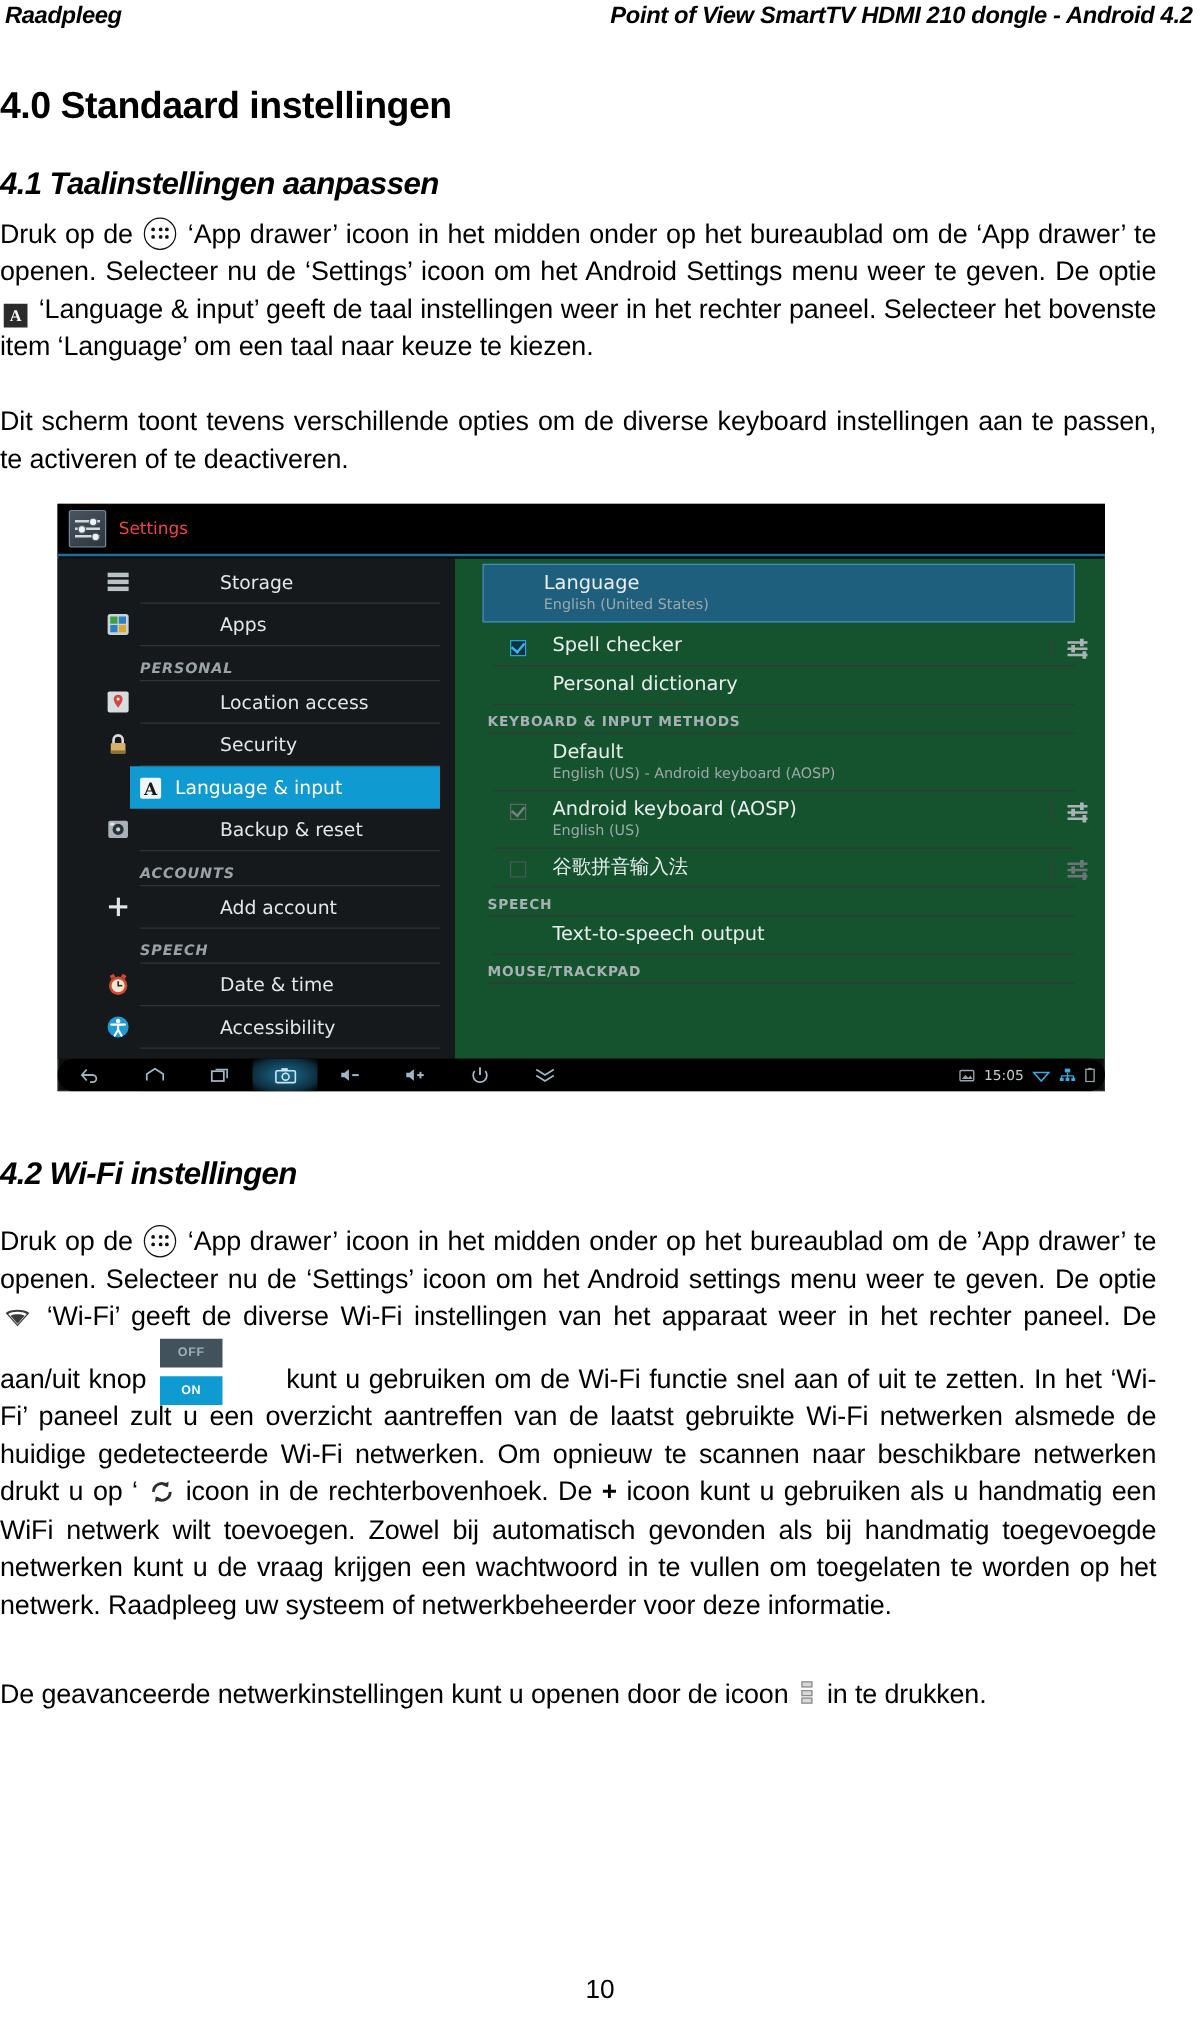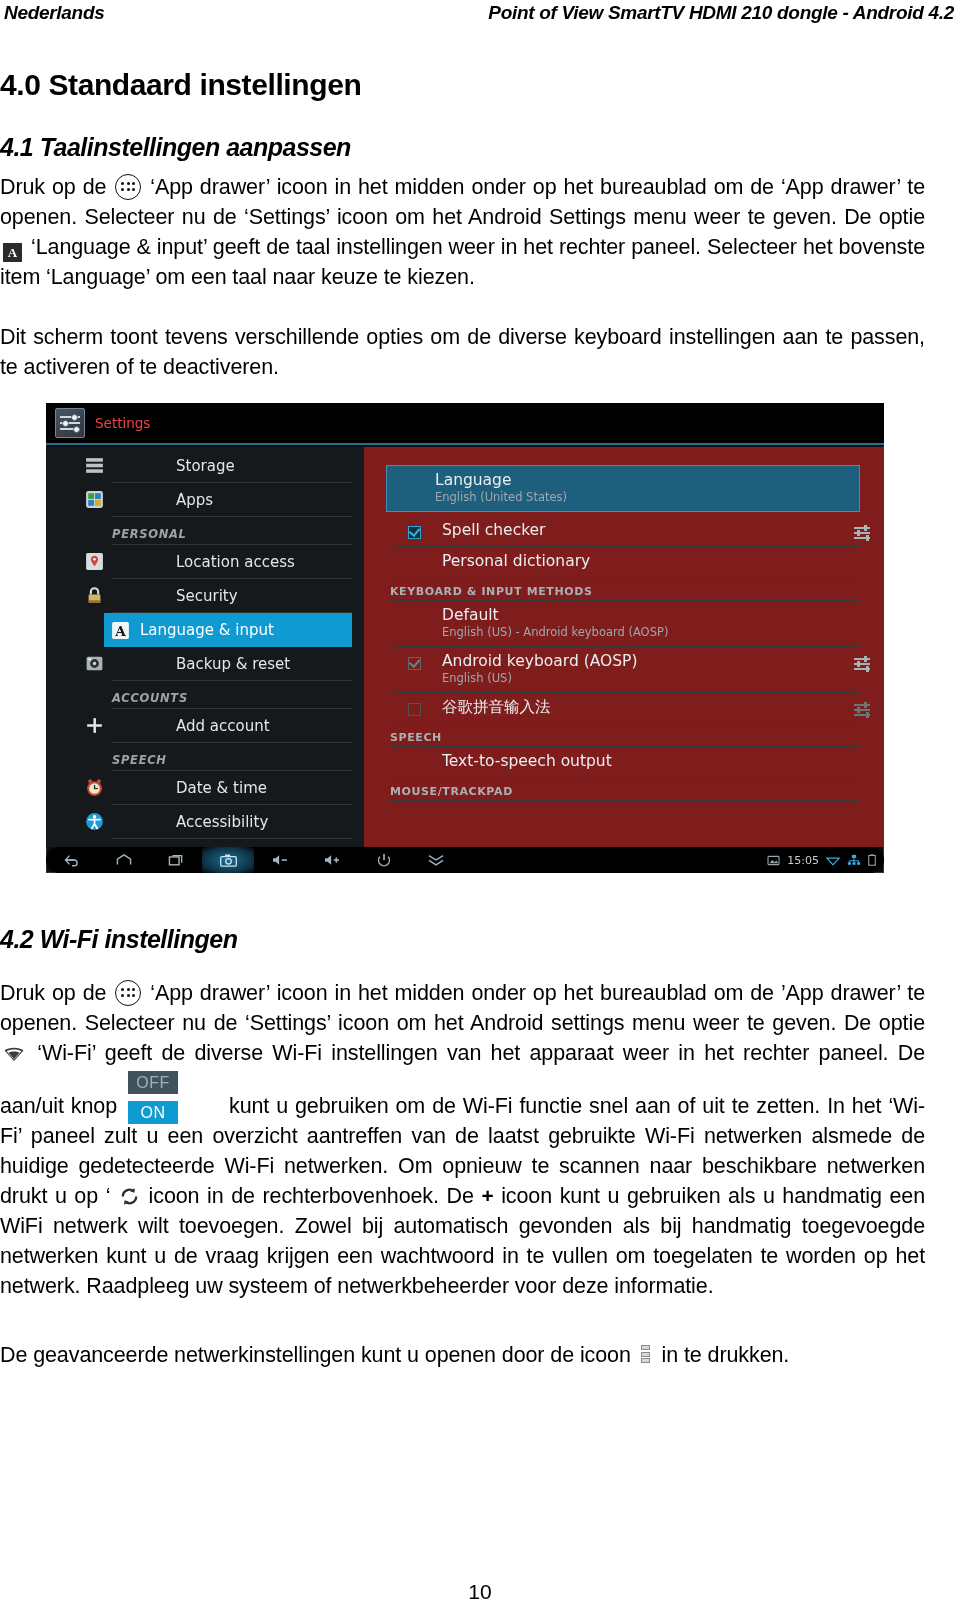"Nederlands" span.rh-left { text: Nederlands -> Raadpleeg }
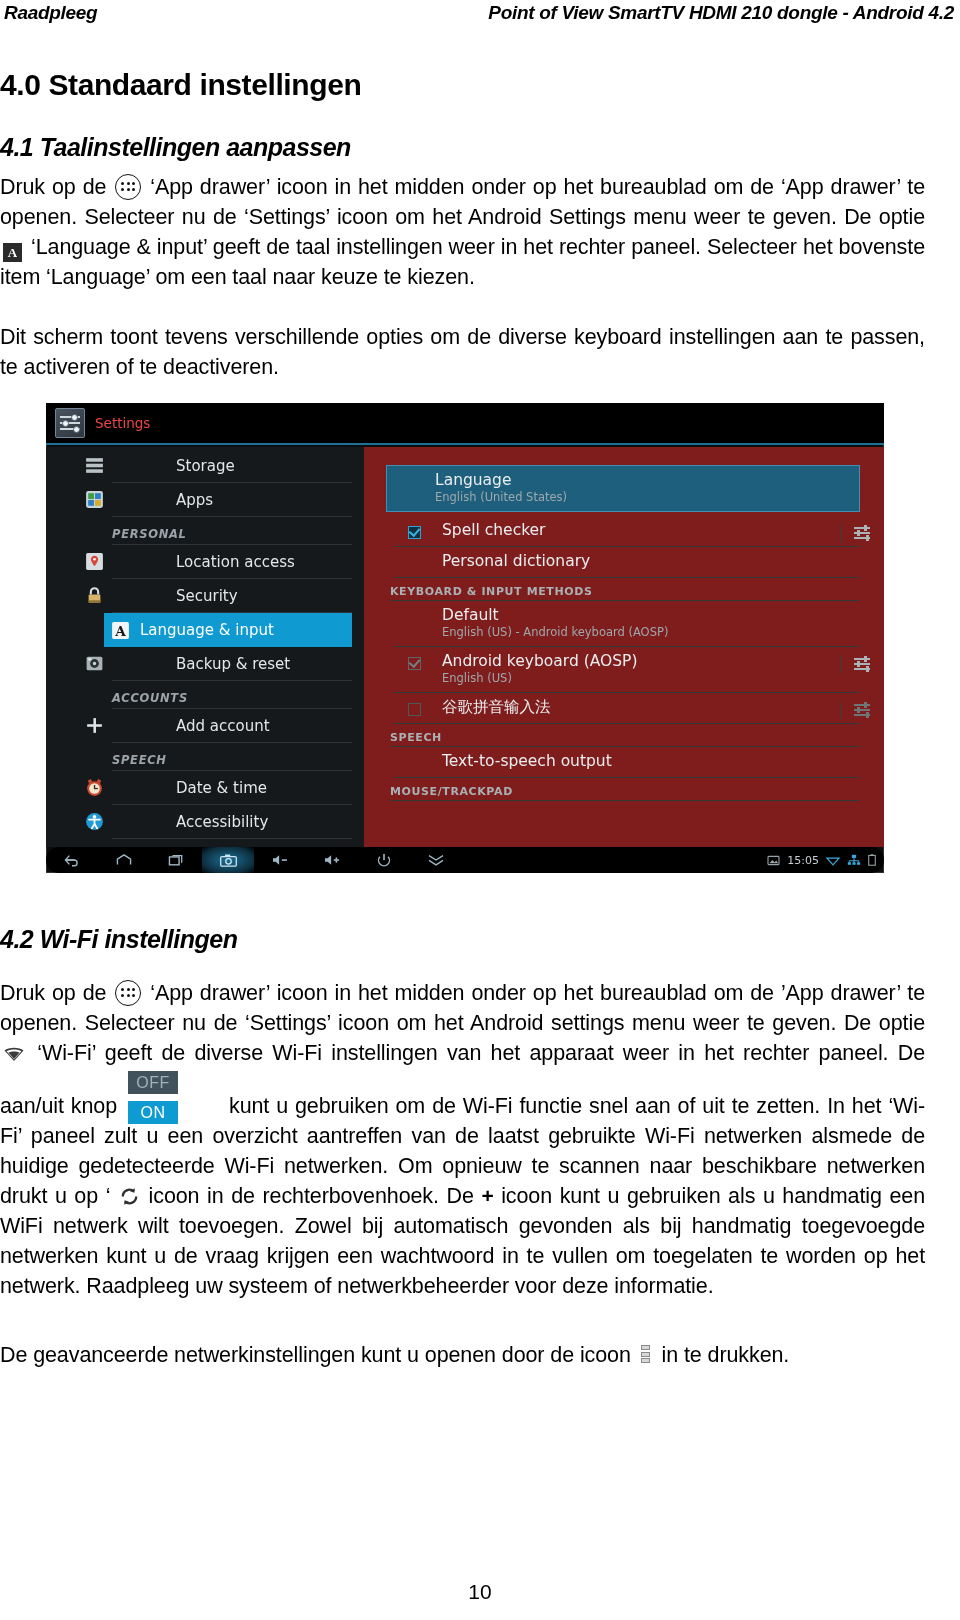"Language" .shot-right { background: #7f1d1d -> #14532d; padding-top: 16px -> 2px }
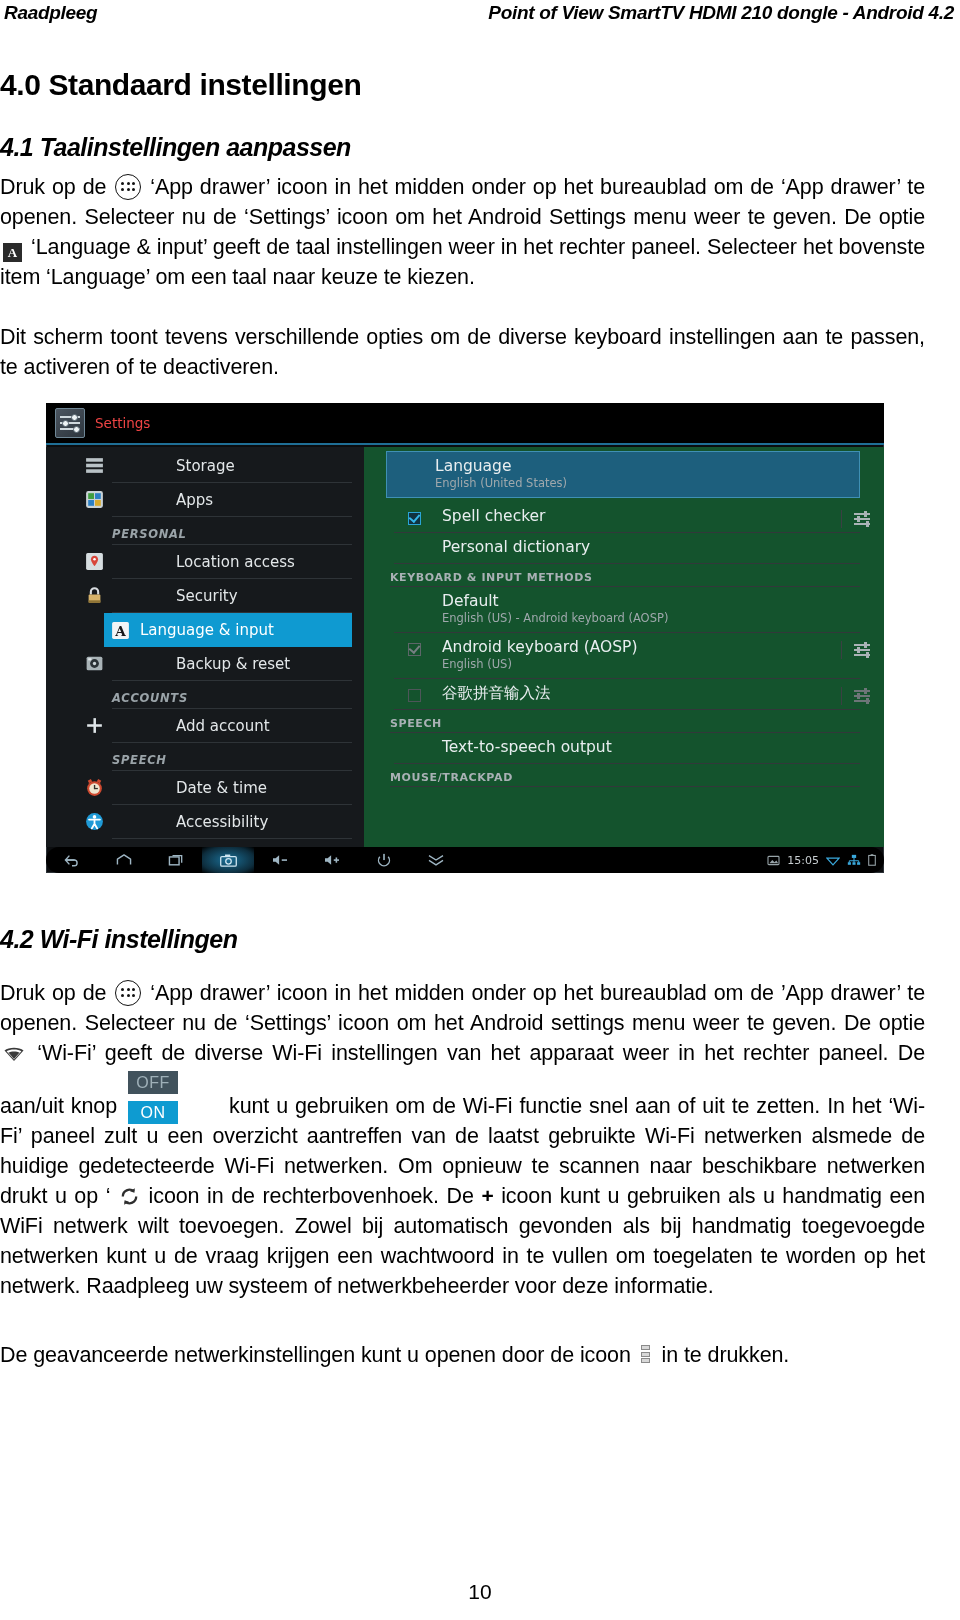"OFFON" .toggle-ico { font-size: 16px -> 10px; font-weight: normal -> bold }
